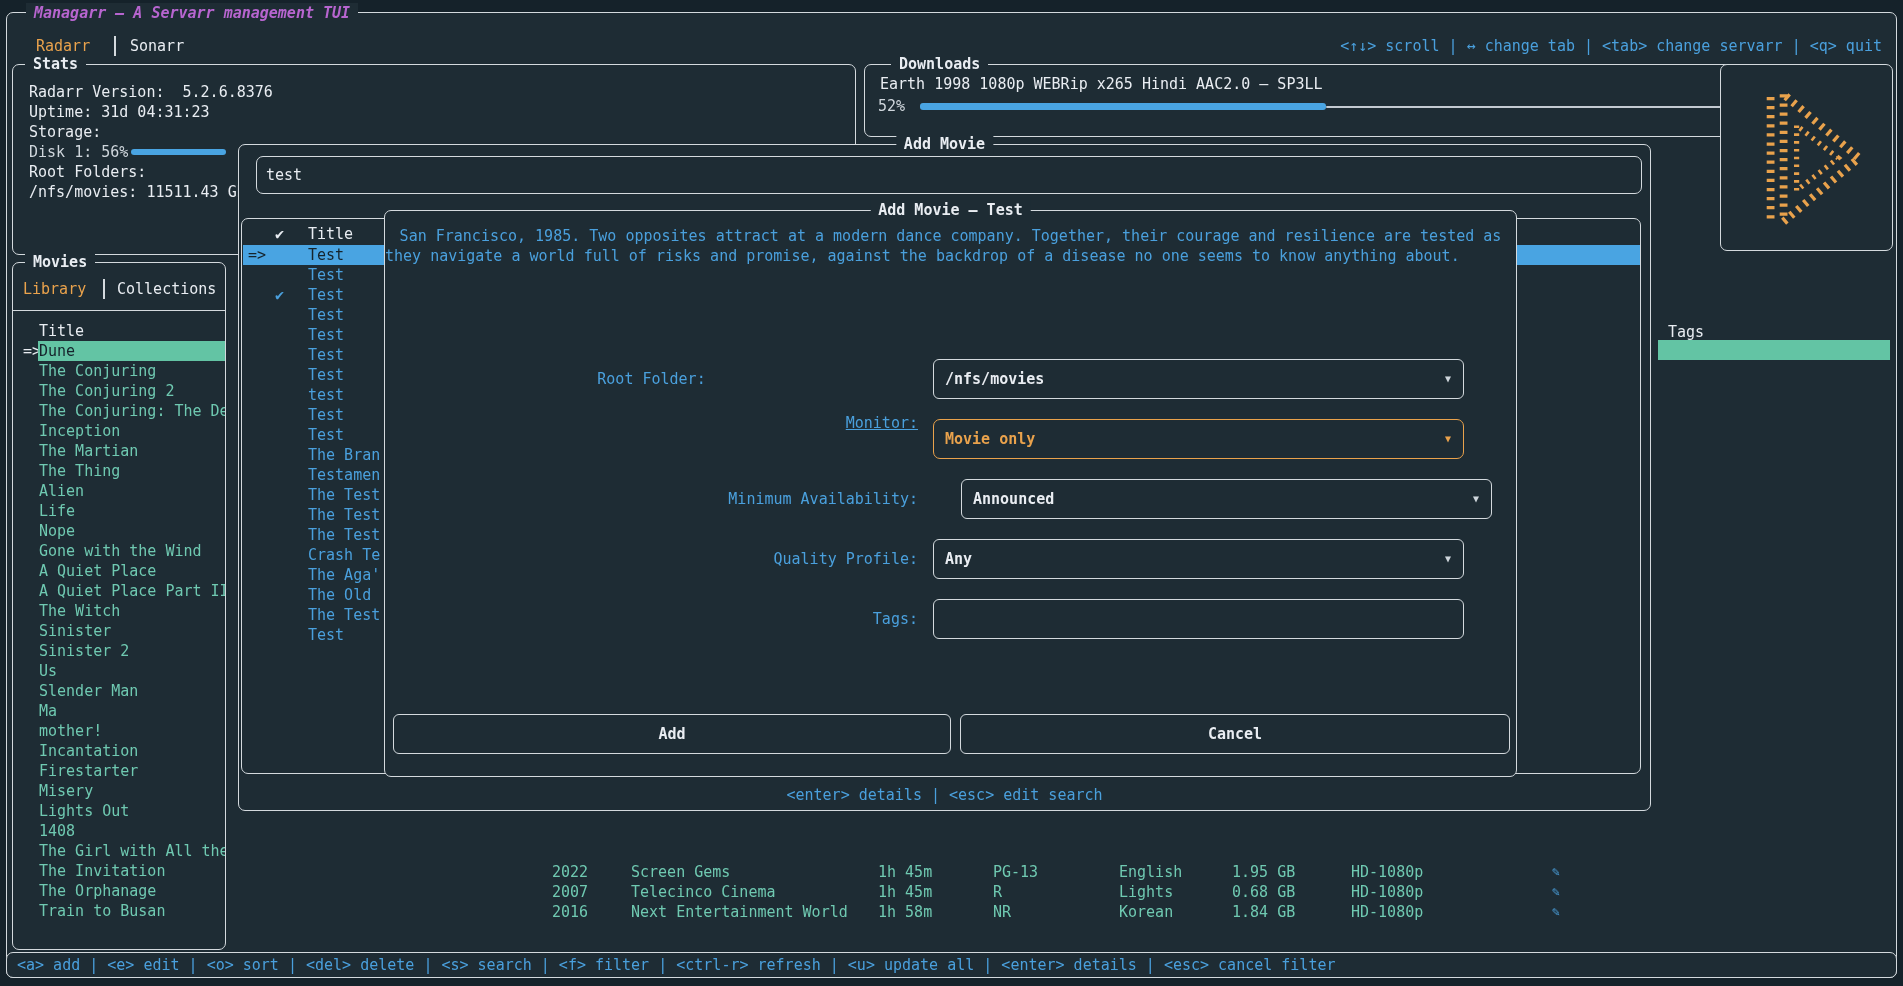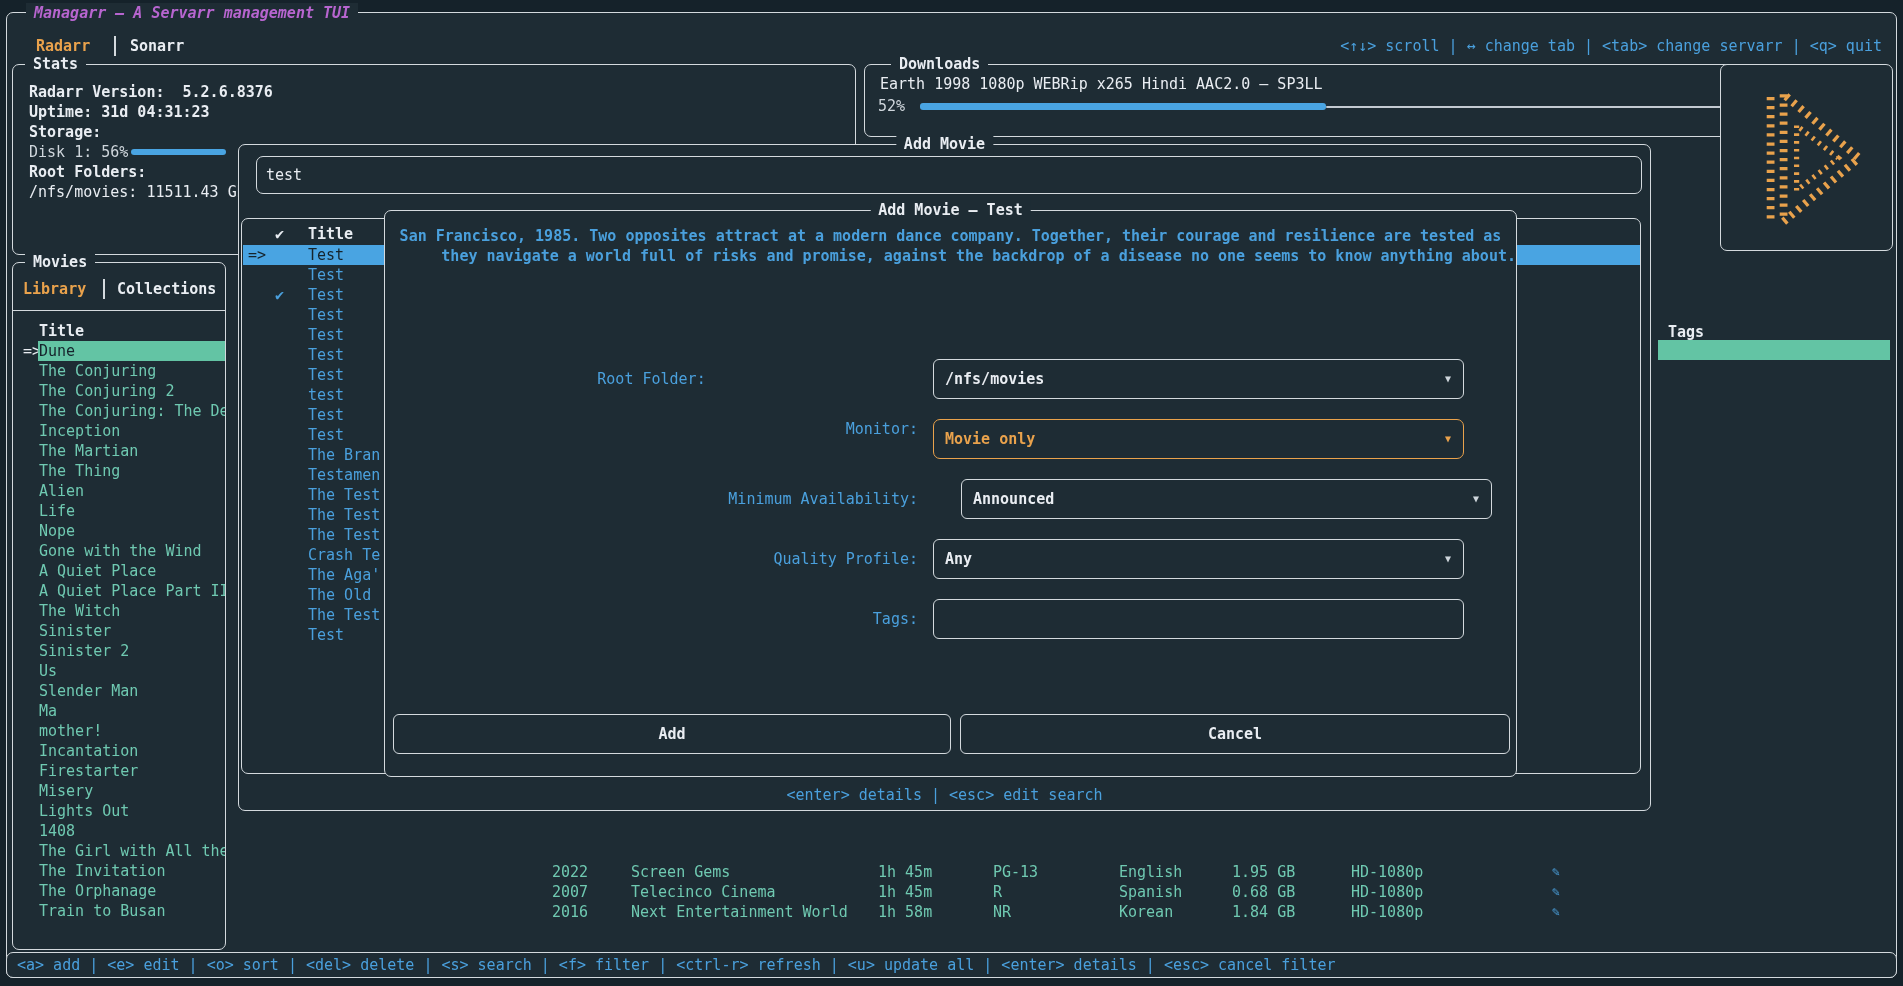"Radarr" .bold { font-weight: bold -> normal }
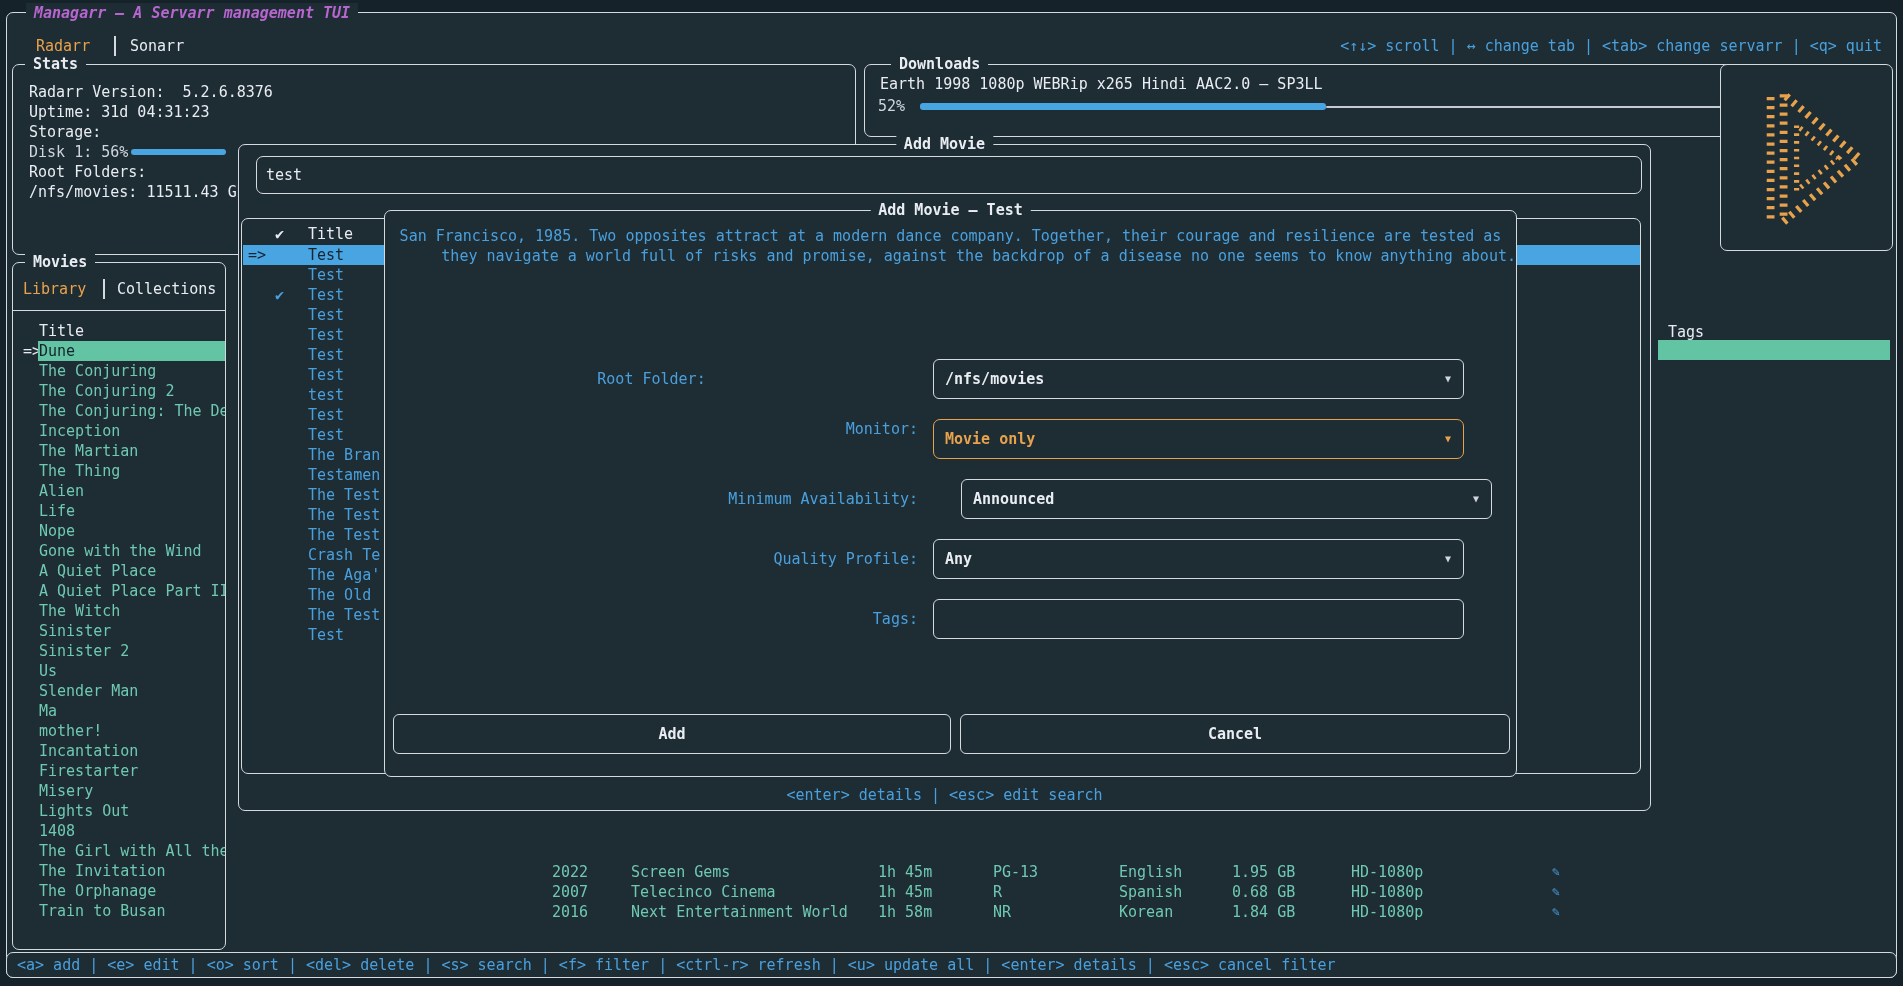"they navigate a world full" div.line { text-align: right -> left }
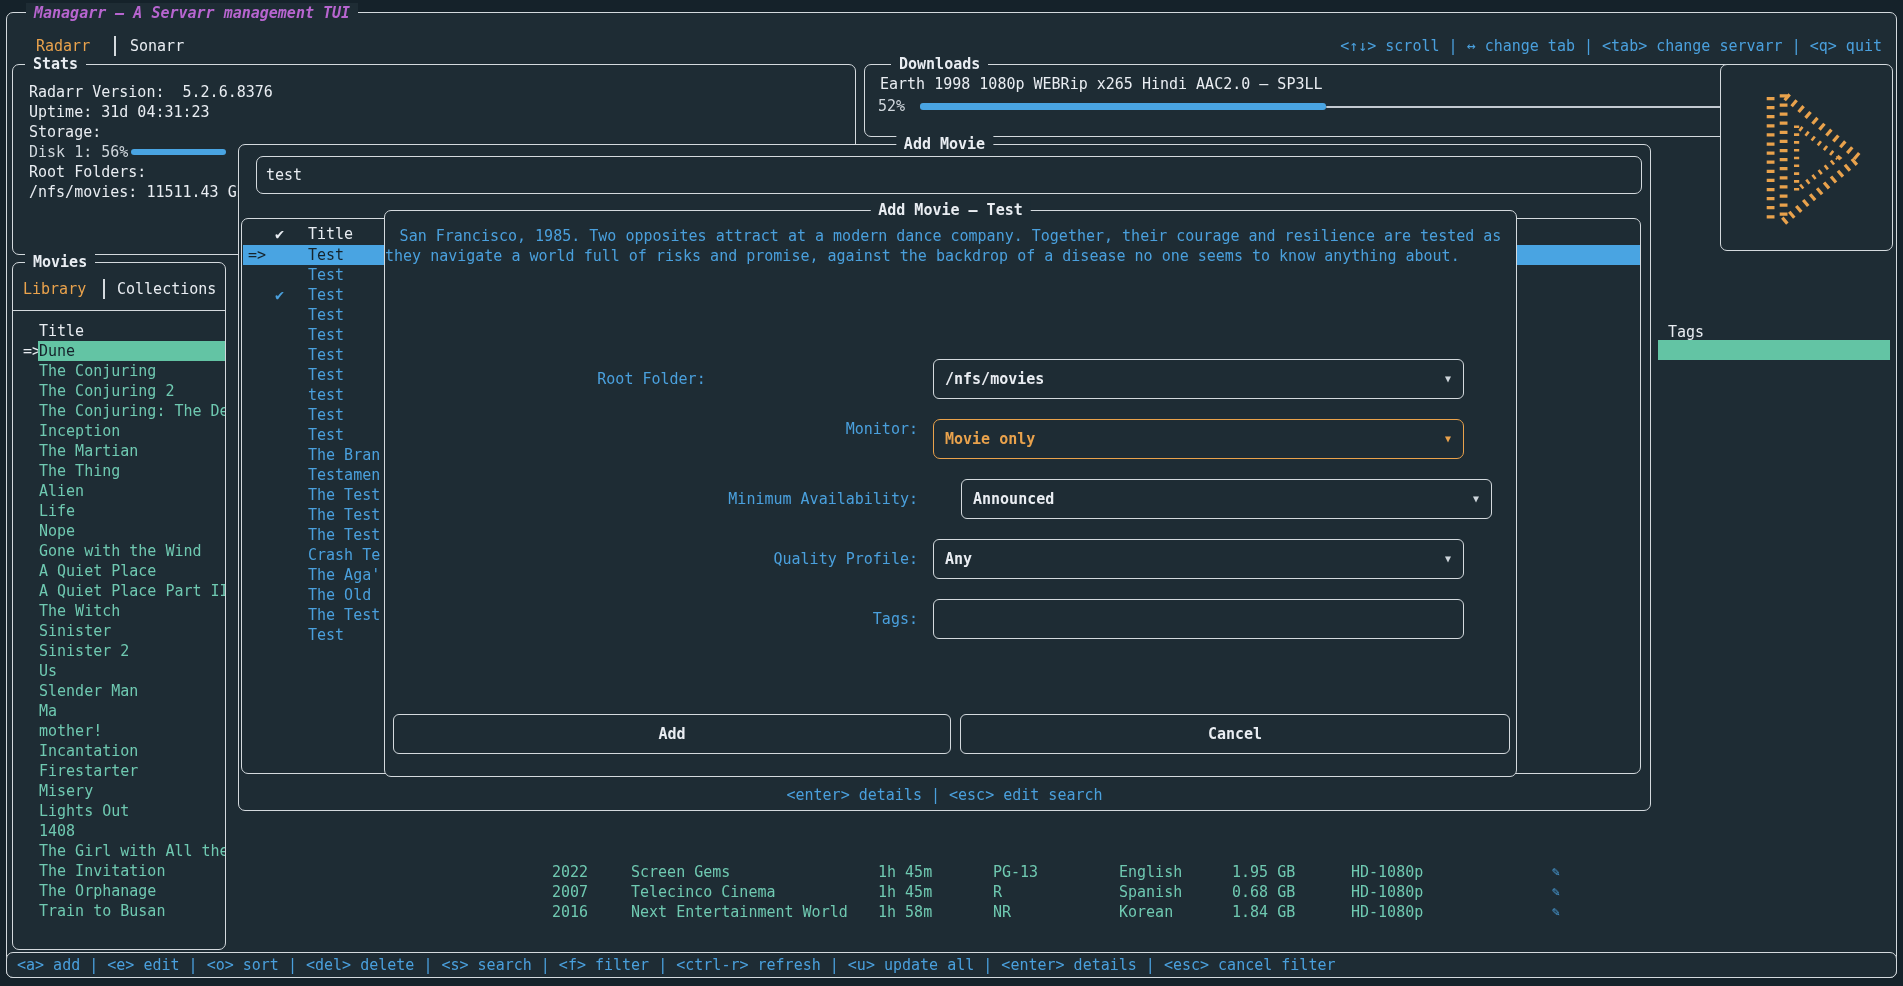"Monitor:" div.flabel { text-decoration: none -> underline; top: 198px -> 192px }
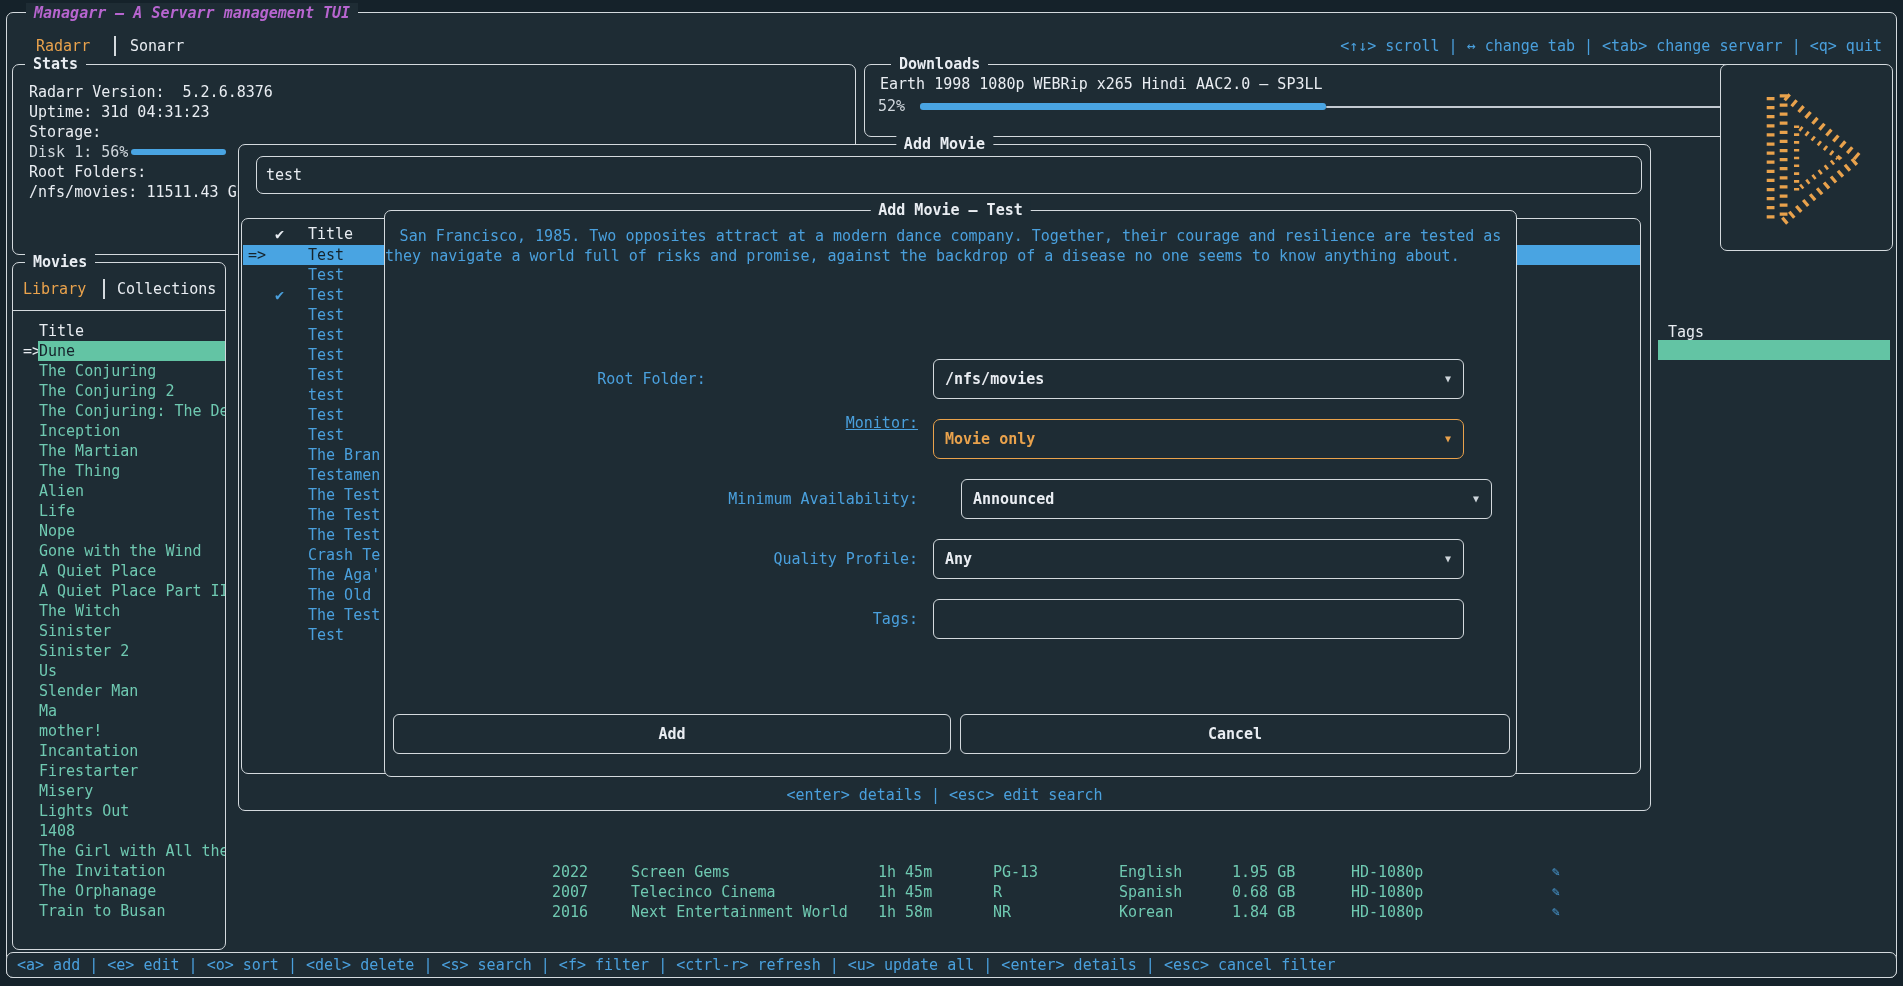"Spanish" span.tcell-language { text: Spanish -> Lights }
